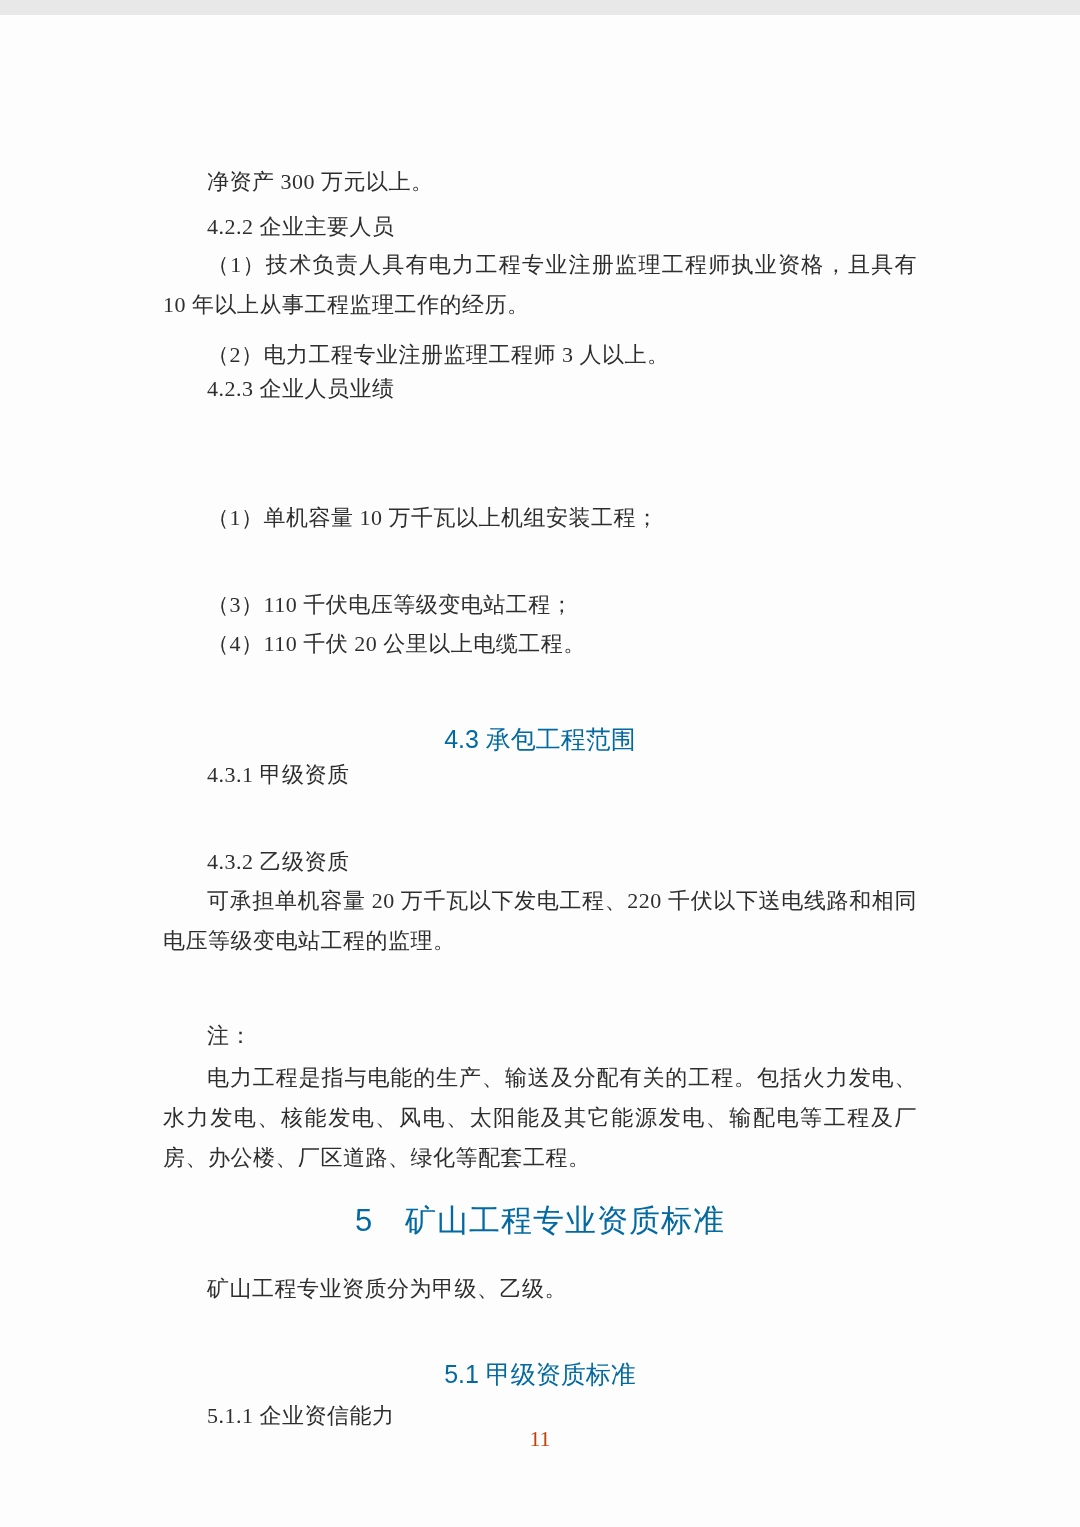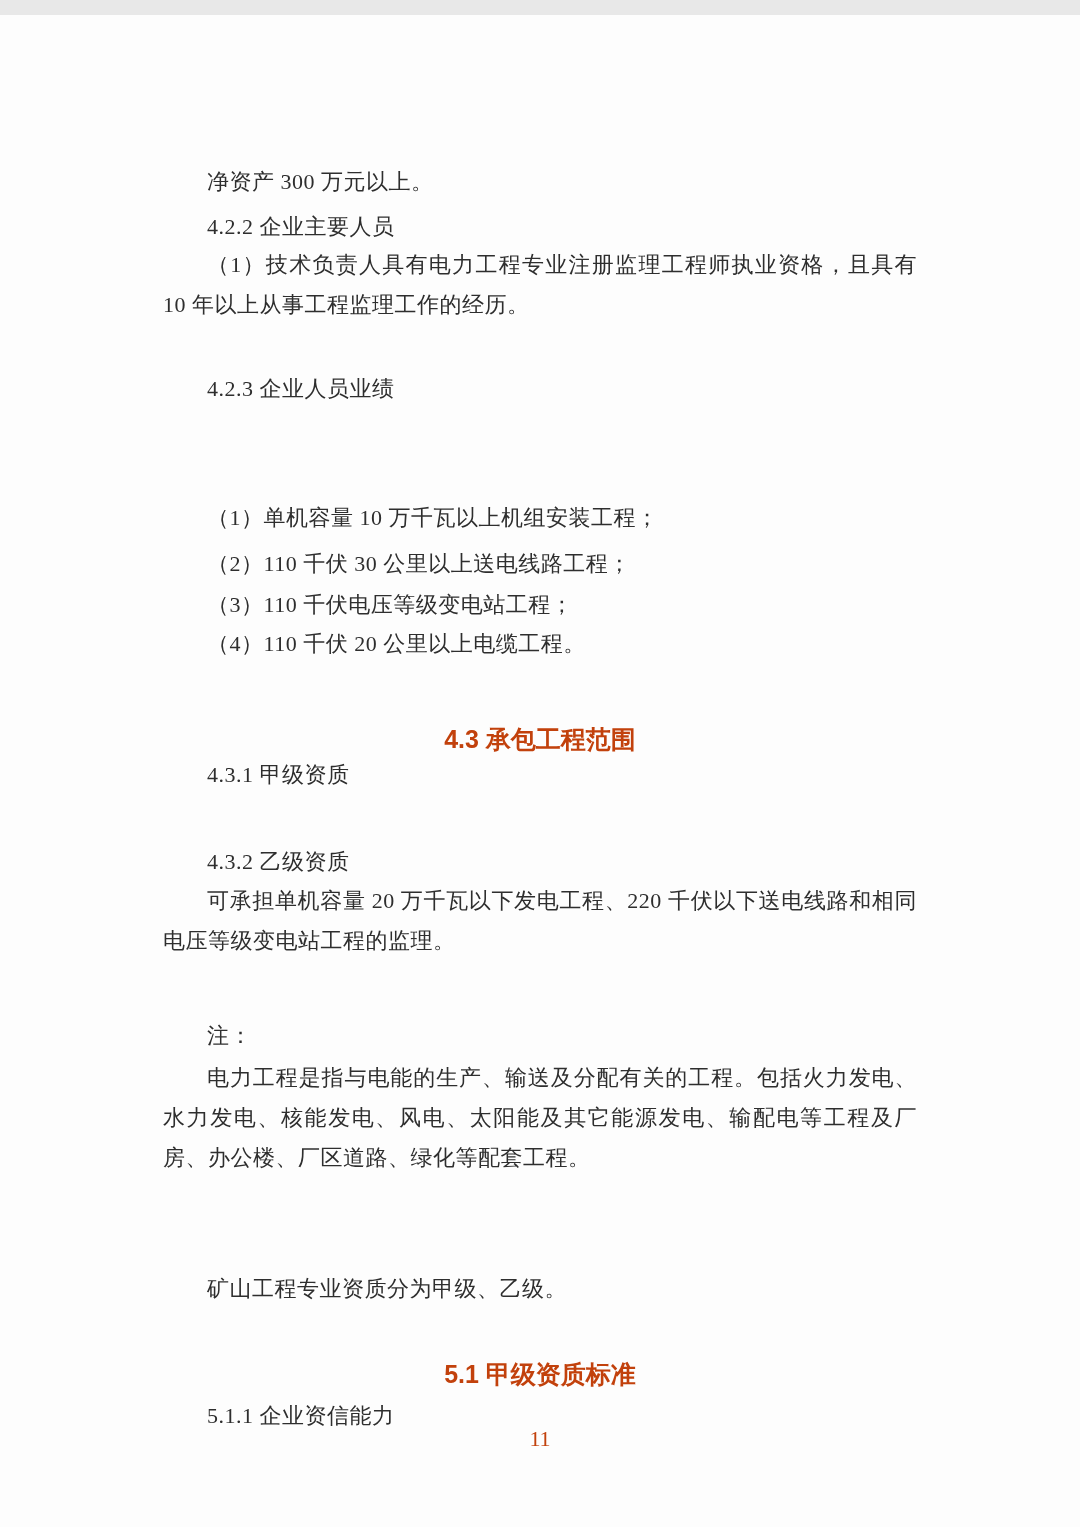"（2）电力工程专业注册监理工程师 3 人以上。" p.line { html: none -> <p>（2）电力工程专业注册监理工程师 3 人以上。</p> }
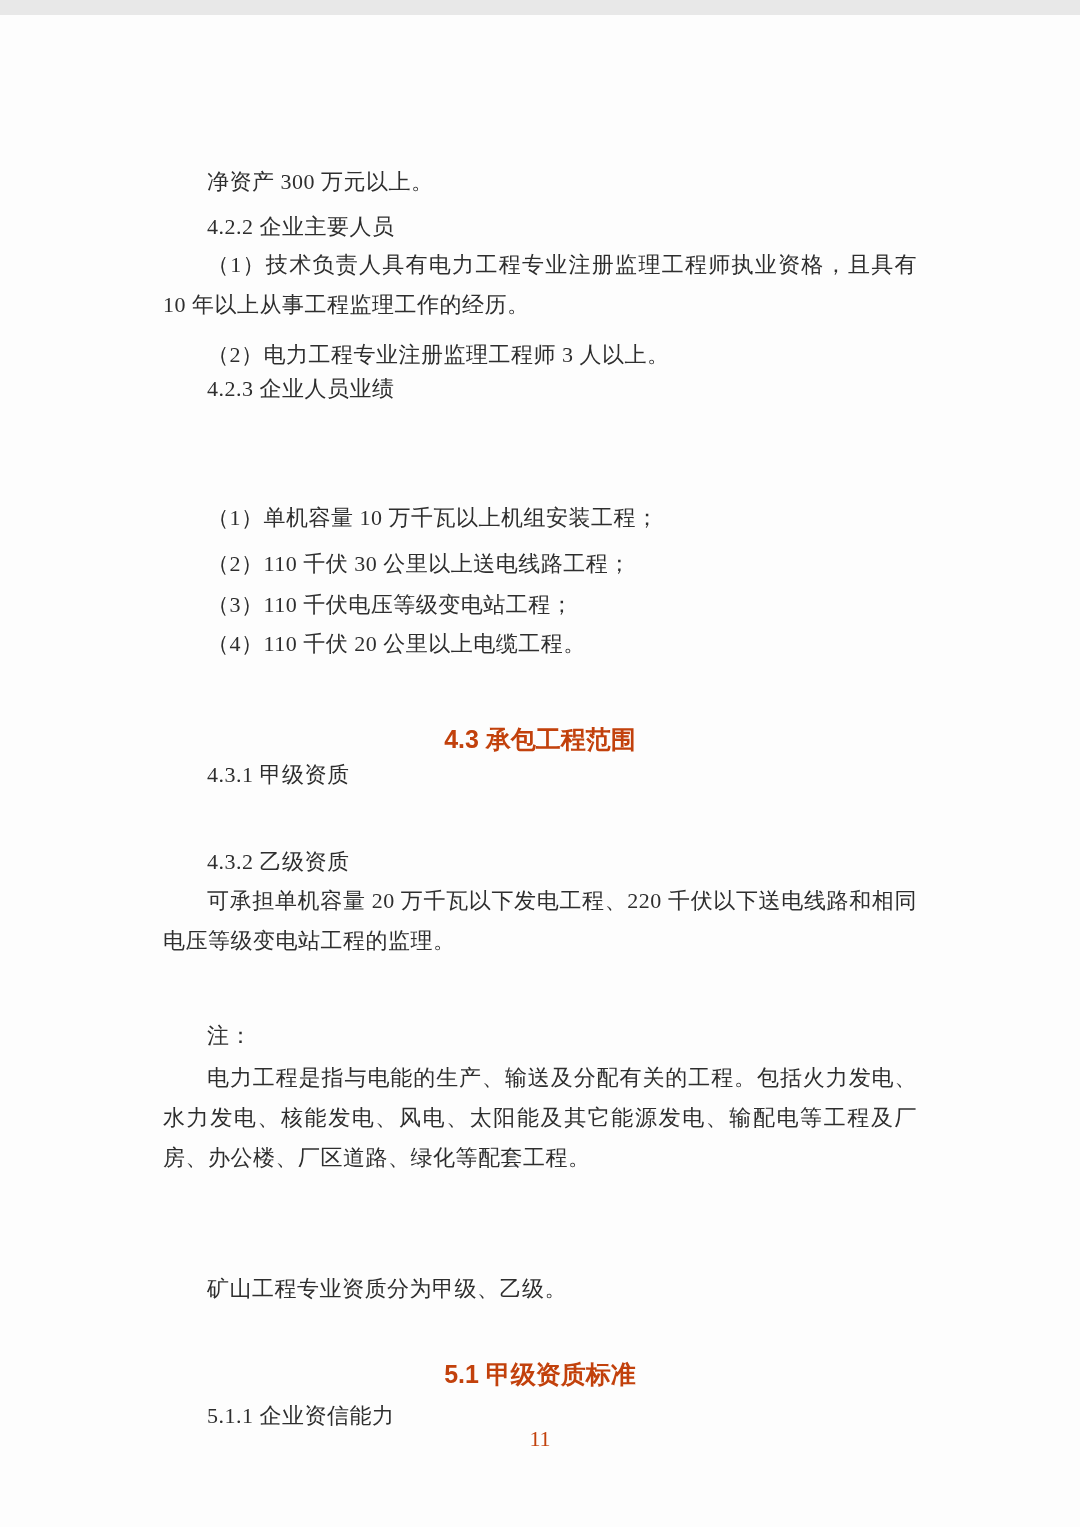"（2）110 千伏 30 公里以上送电线路工程；" p.line { html: <p>（2）110 千伏 30 公里以上送电线路工程；</p> -> none }
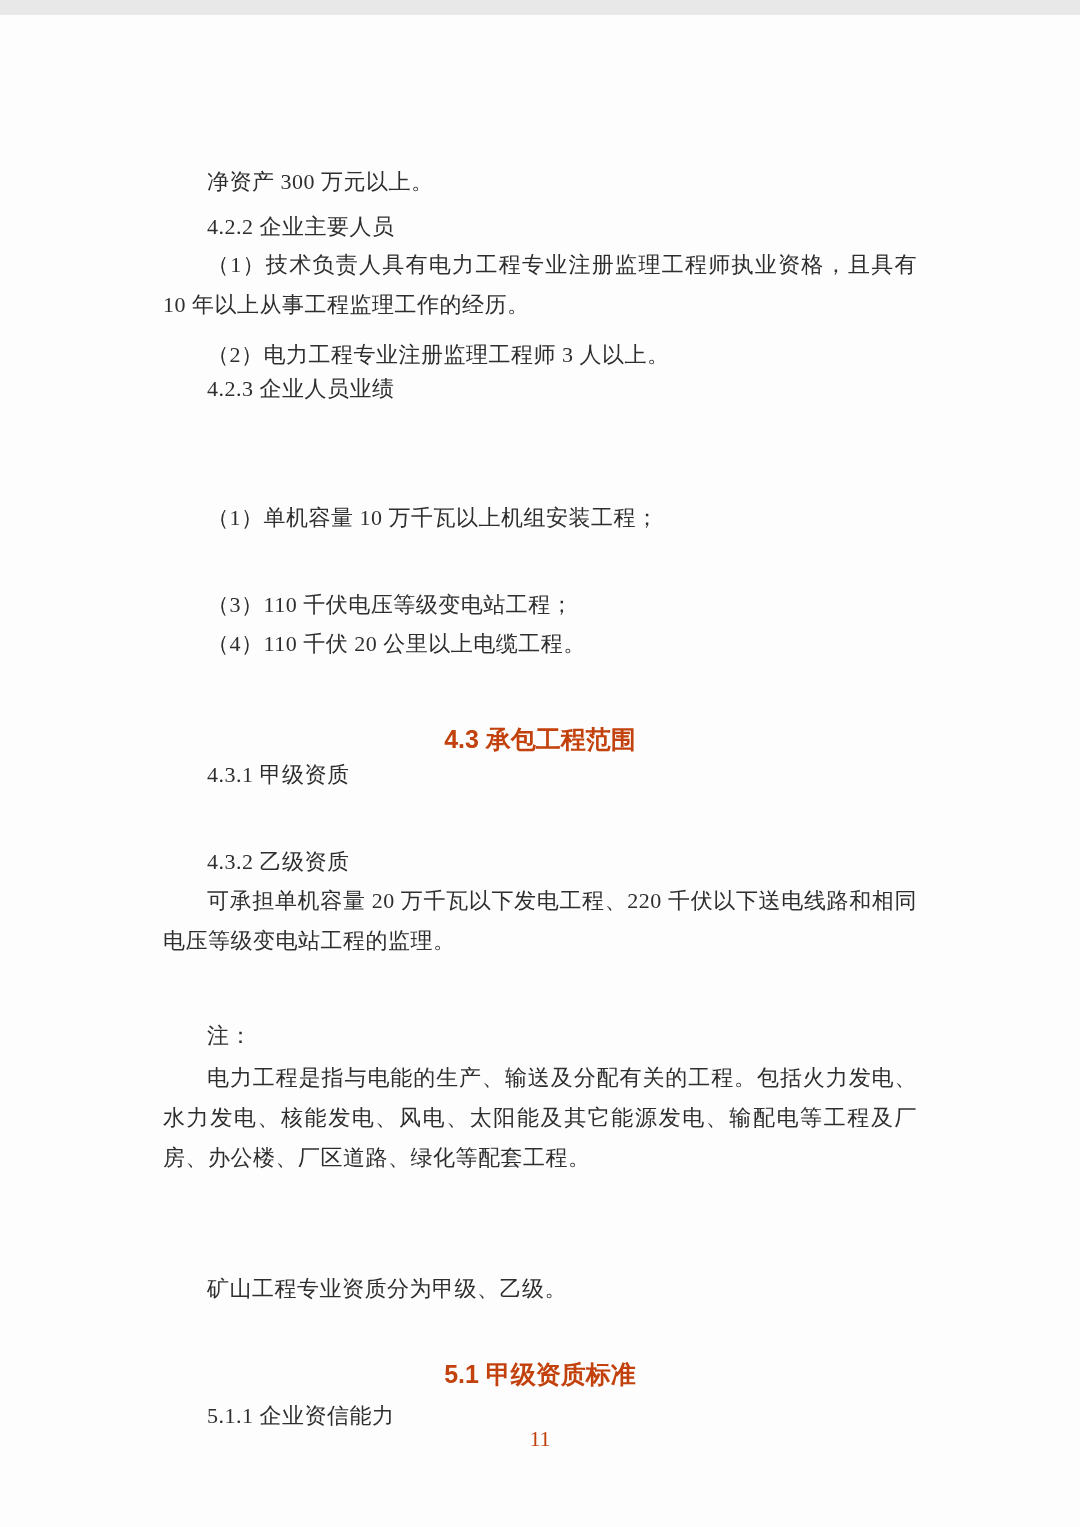"4.3 承包工程范围" .heading { color: #c2410c -> #0369a1; font-weight: bold -> normal }
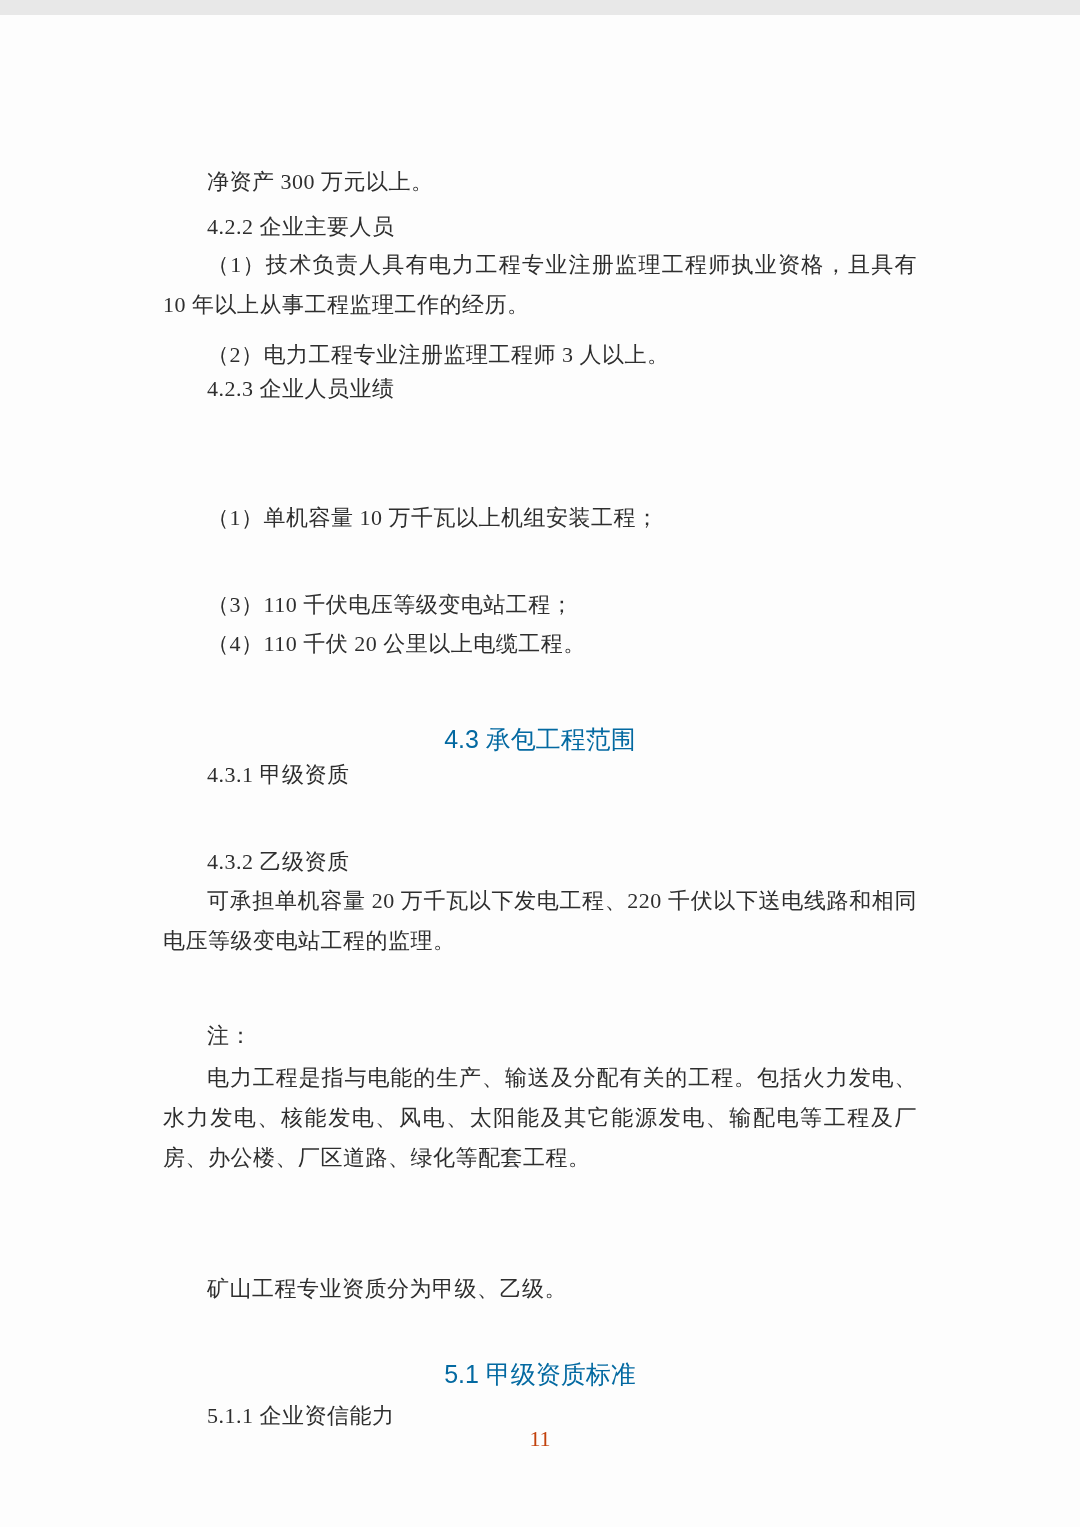"5 矿山工程专业资质标准" h1.heading { html: none -> <h1>5 矿山工程专业资质标准</h1> }
